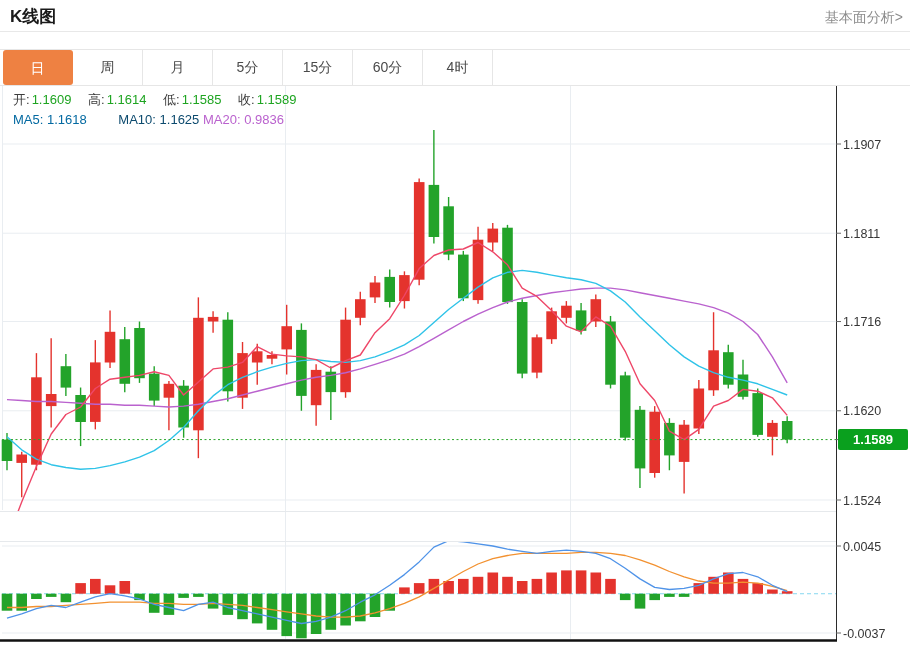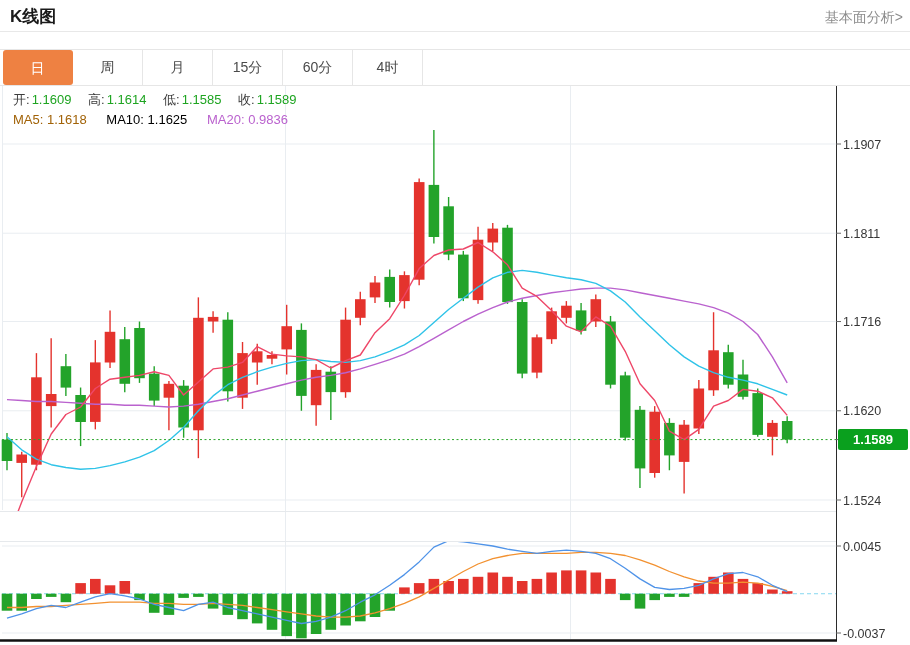"5分" div.tab { html: none -> <div>5分</div> }
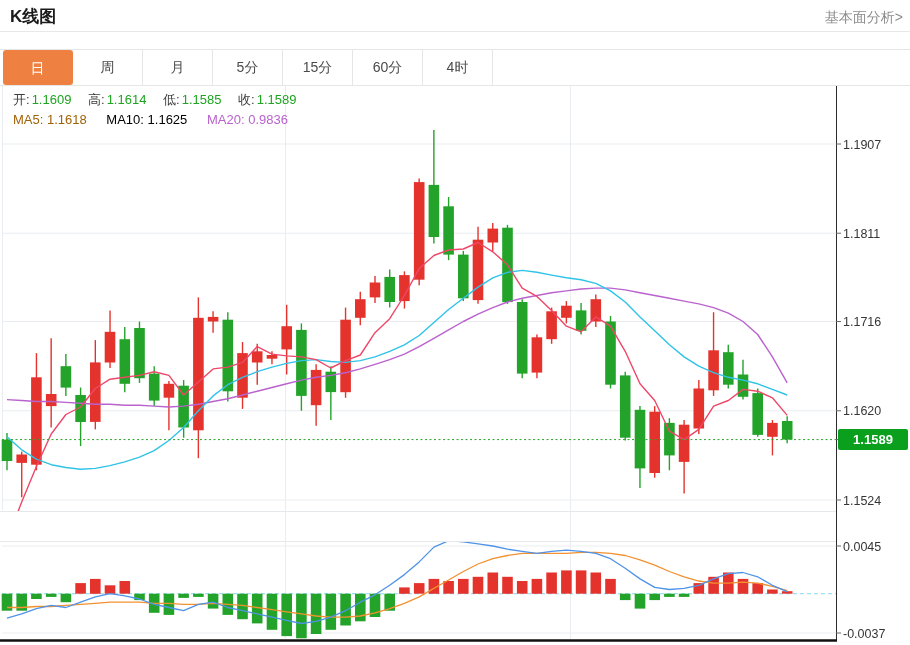"MA5: 1.1618" .c-ma5 { color: #a16207 -> #0369a1; margin-right: 16px -> 28px }
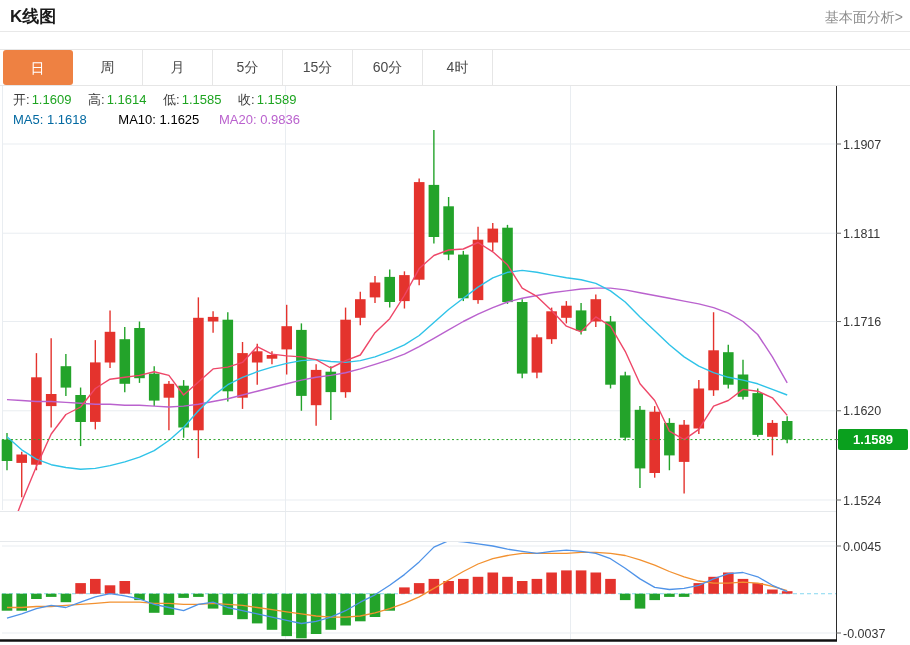"MA10: 1.1625" .c-ma10 { color: #000000 -> #0c4a6e; margin-right: 16px -> none }
